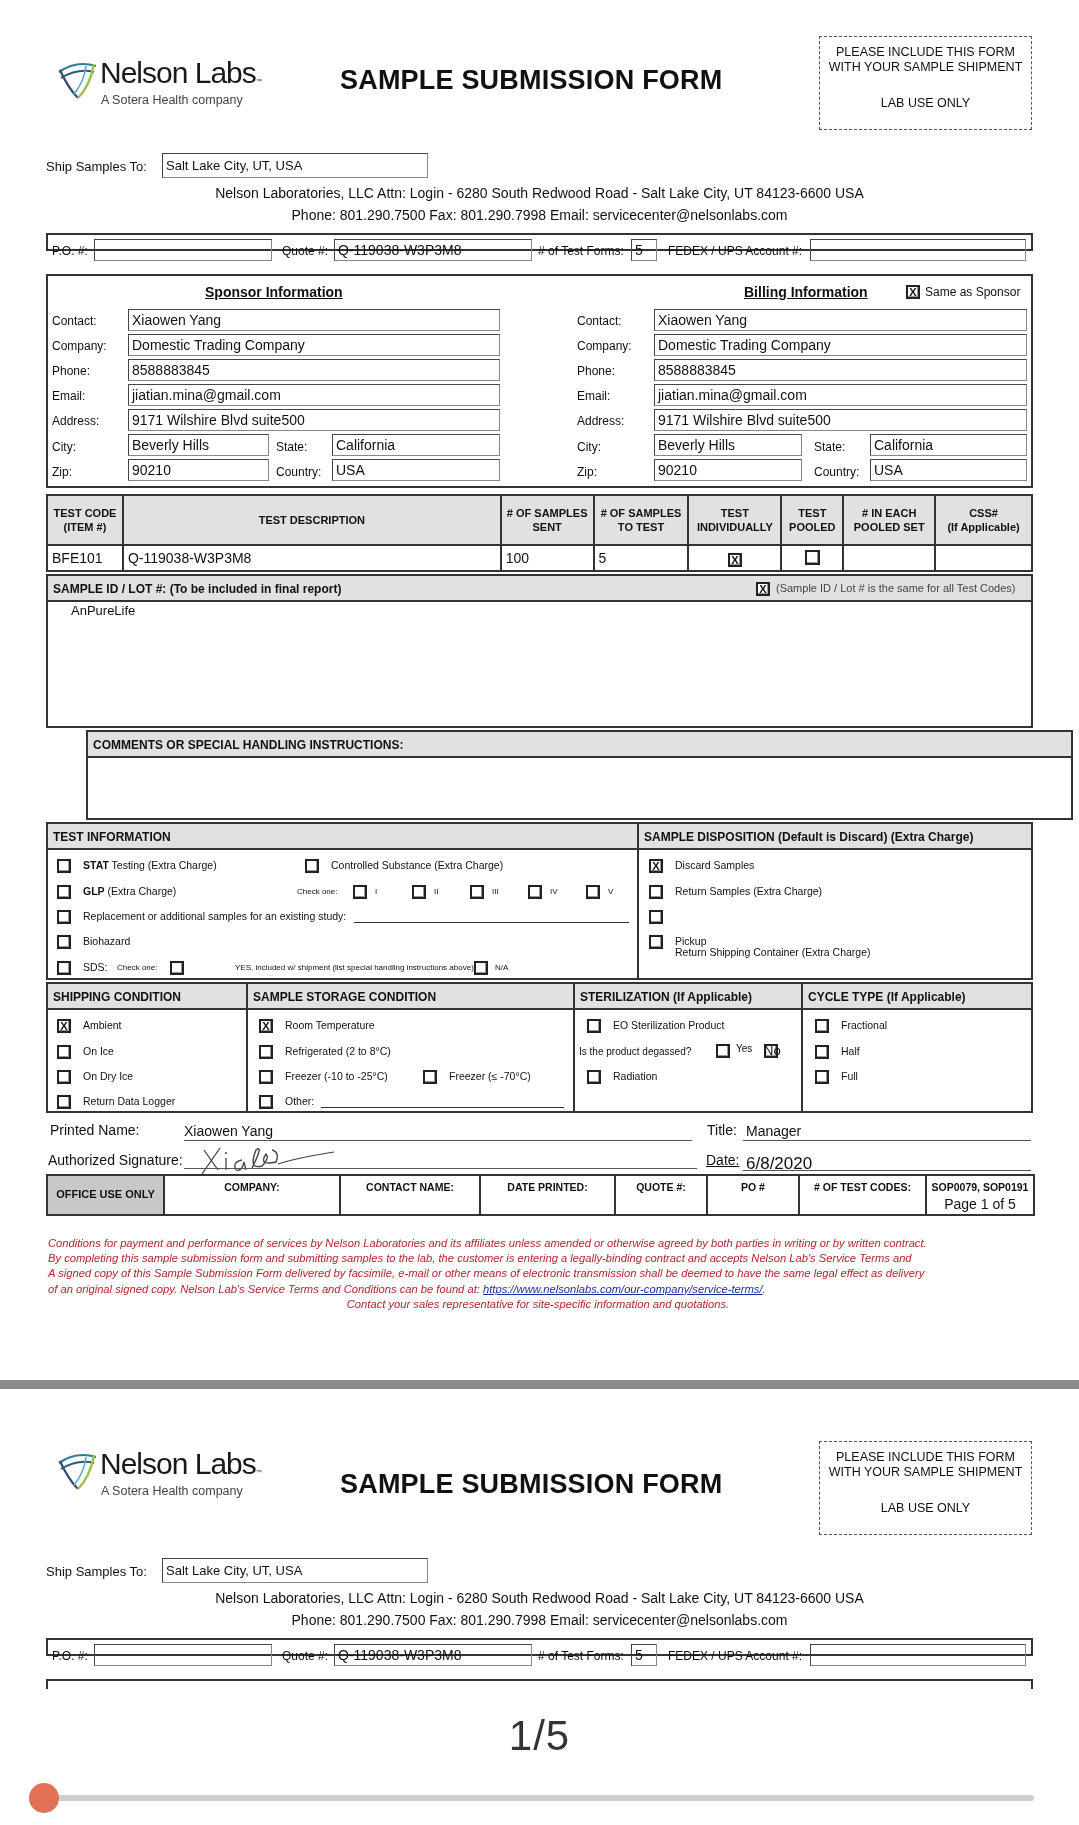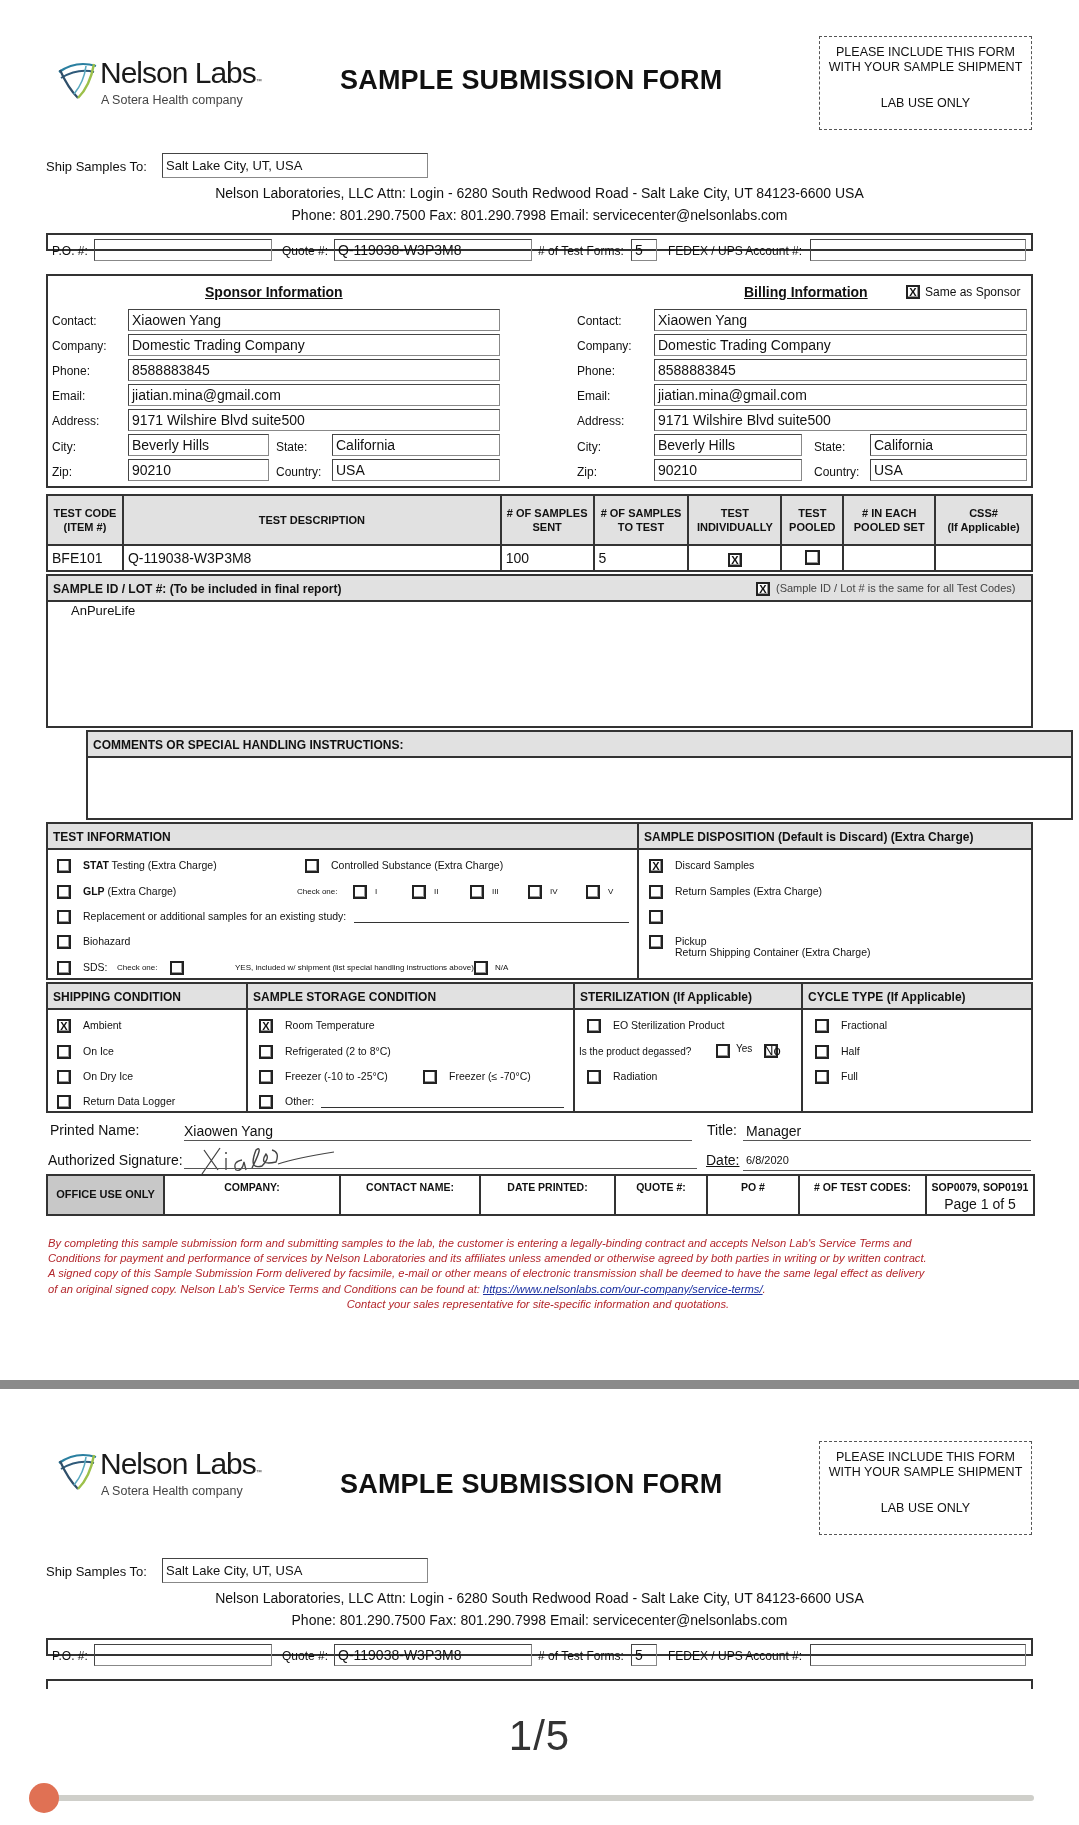"6/8/2020" span.sign { font-size: 11px -> 17px }
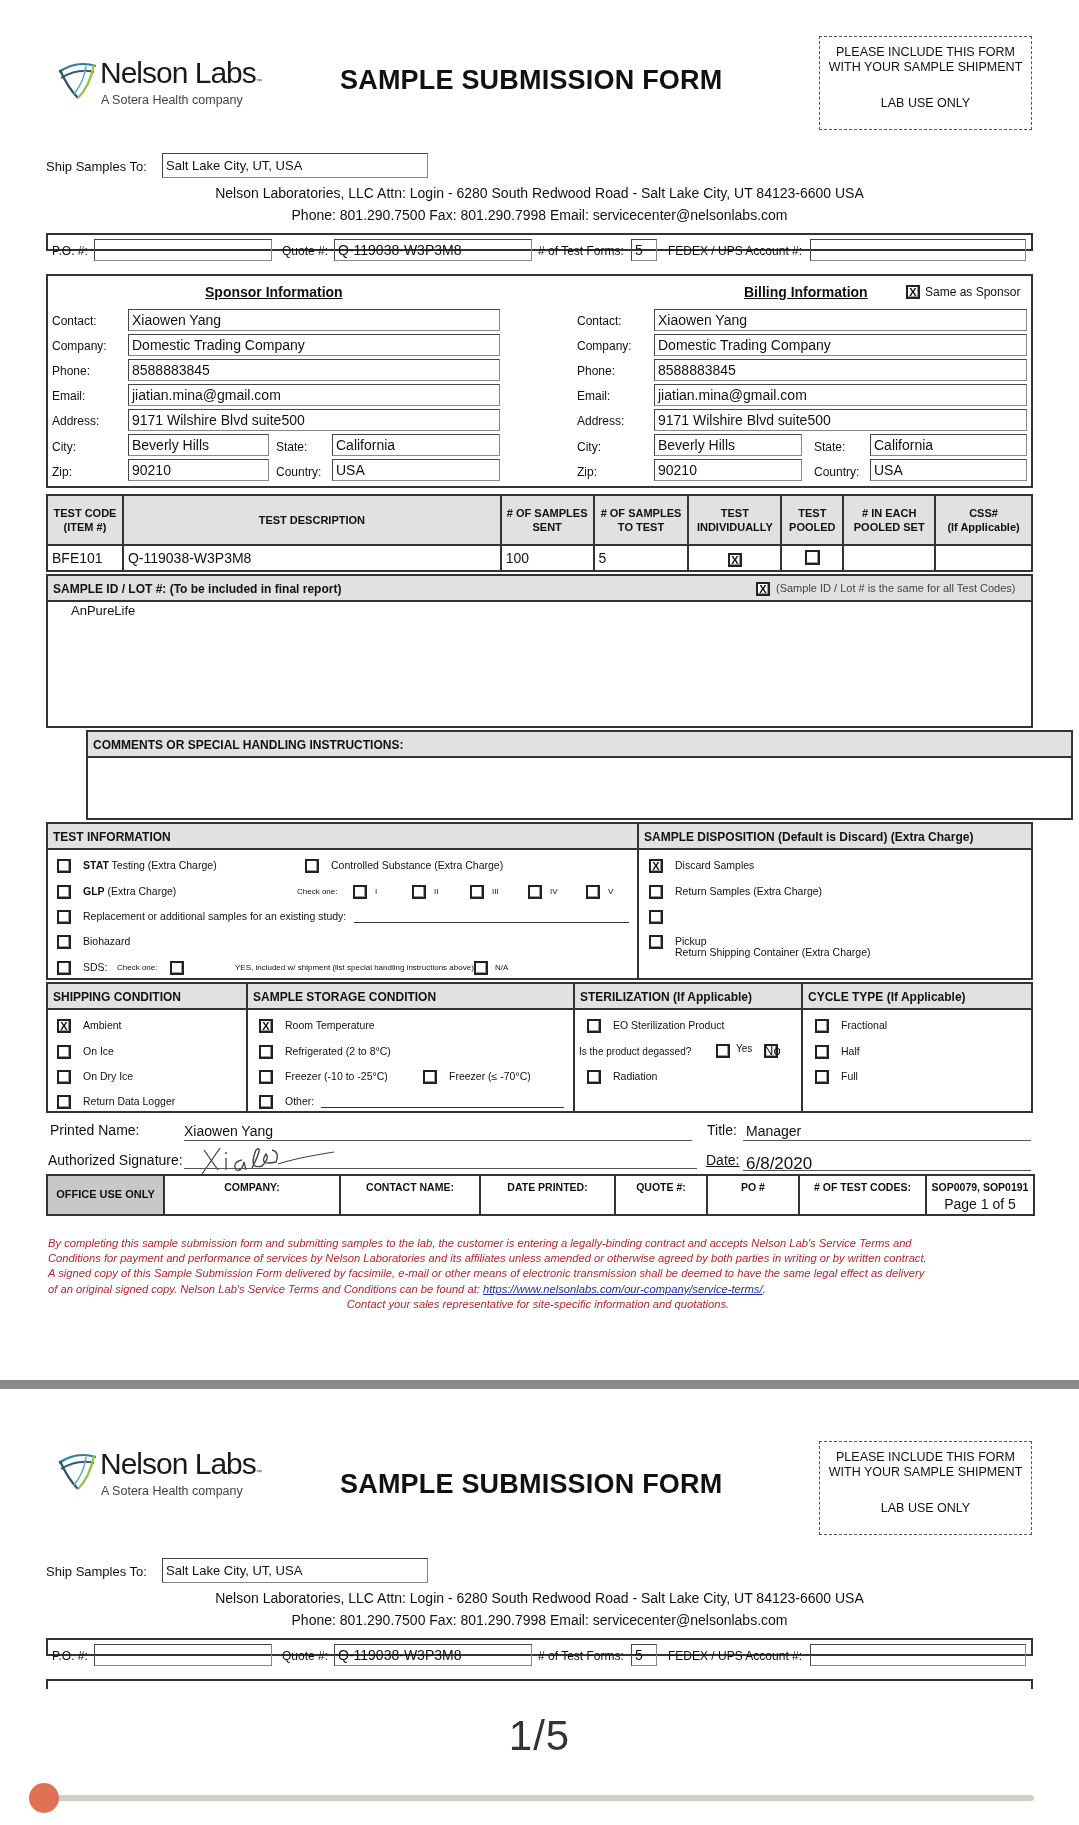"By completing this sample submission" div { order: before "Conditions for payment and performance" -> after "Conditions for payment and performance" }
